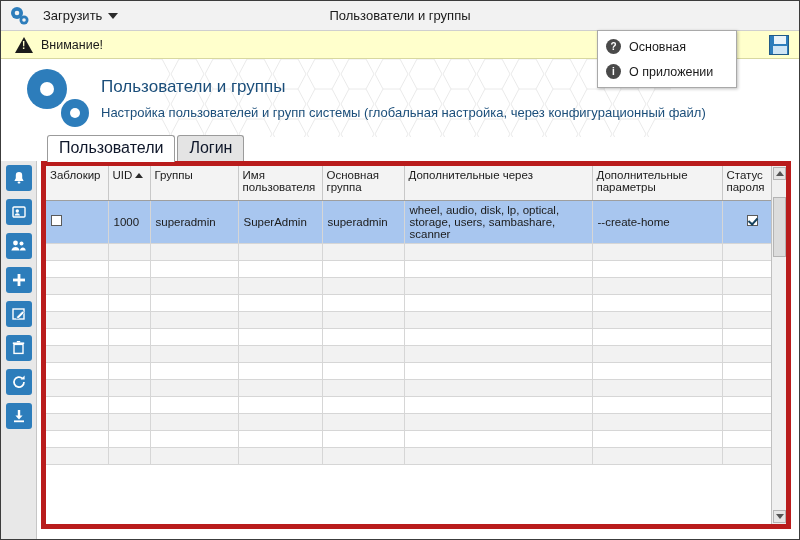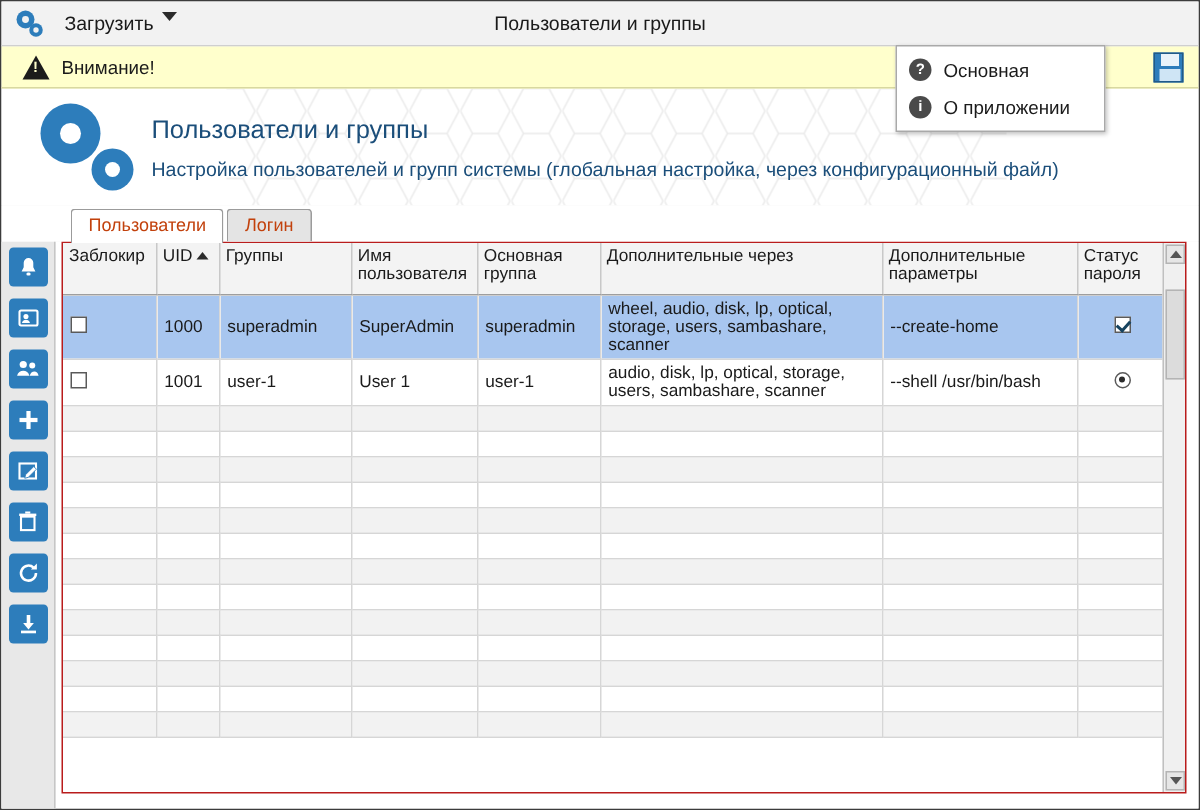"Загрузить" .menu-btn { align-items: flex-start -> center }
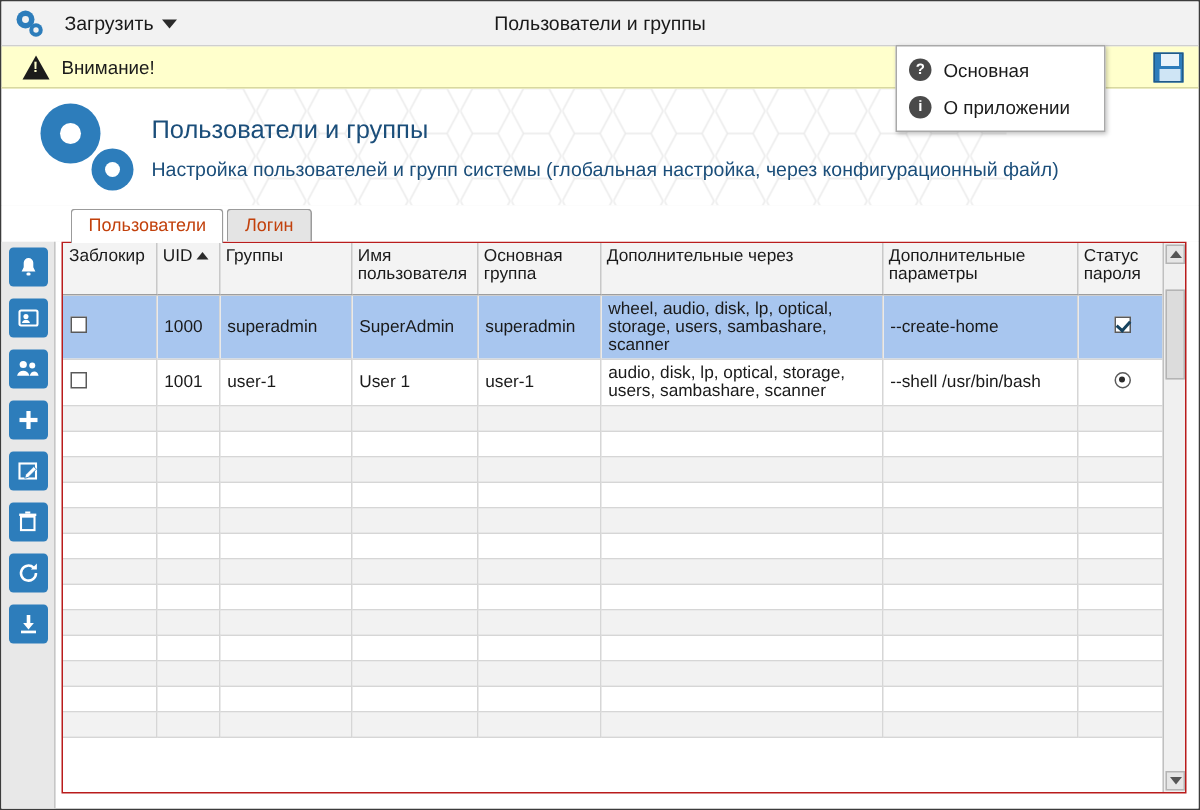"Пользователи" .tab { color: #c2410c -> #0f172a; font-size: 12px -> 16px }
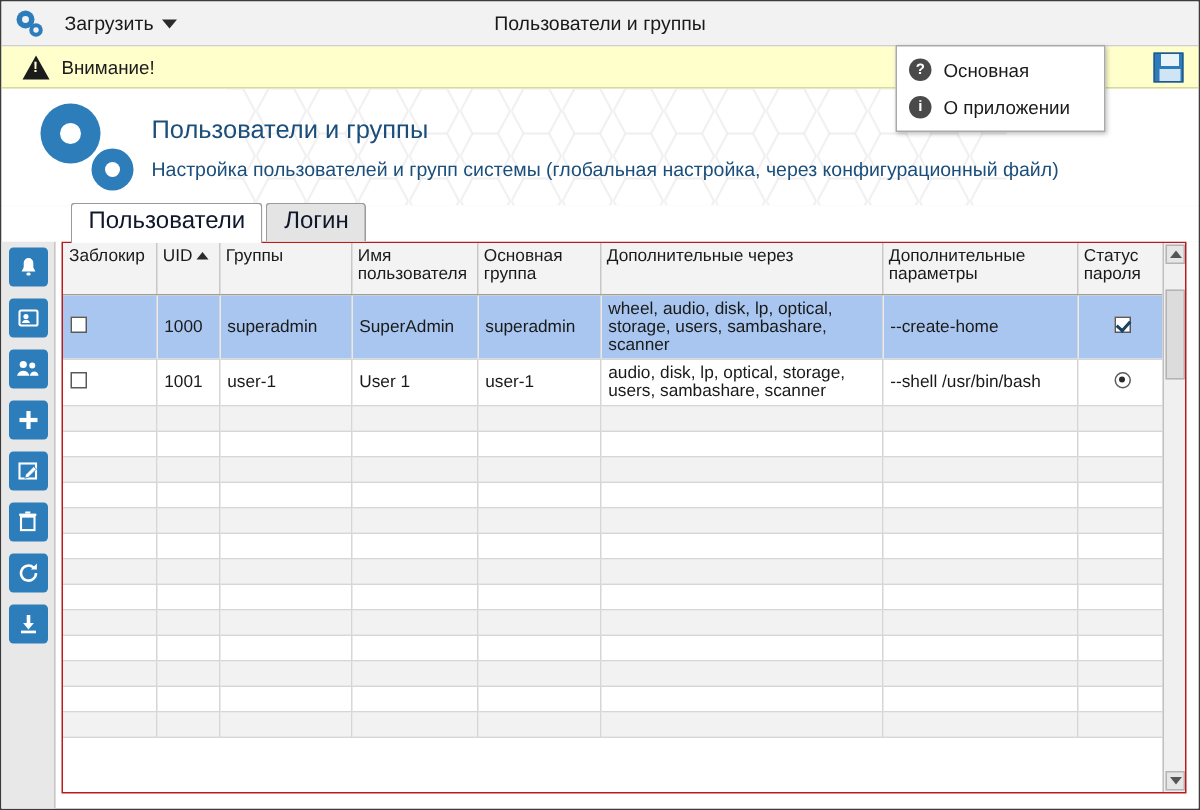"Заблокир" .tablewrap { border: 1px solid #b91c1c -> 5px solid #b91c1c }
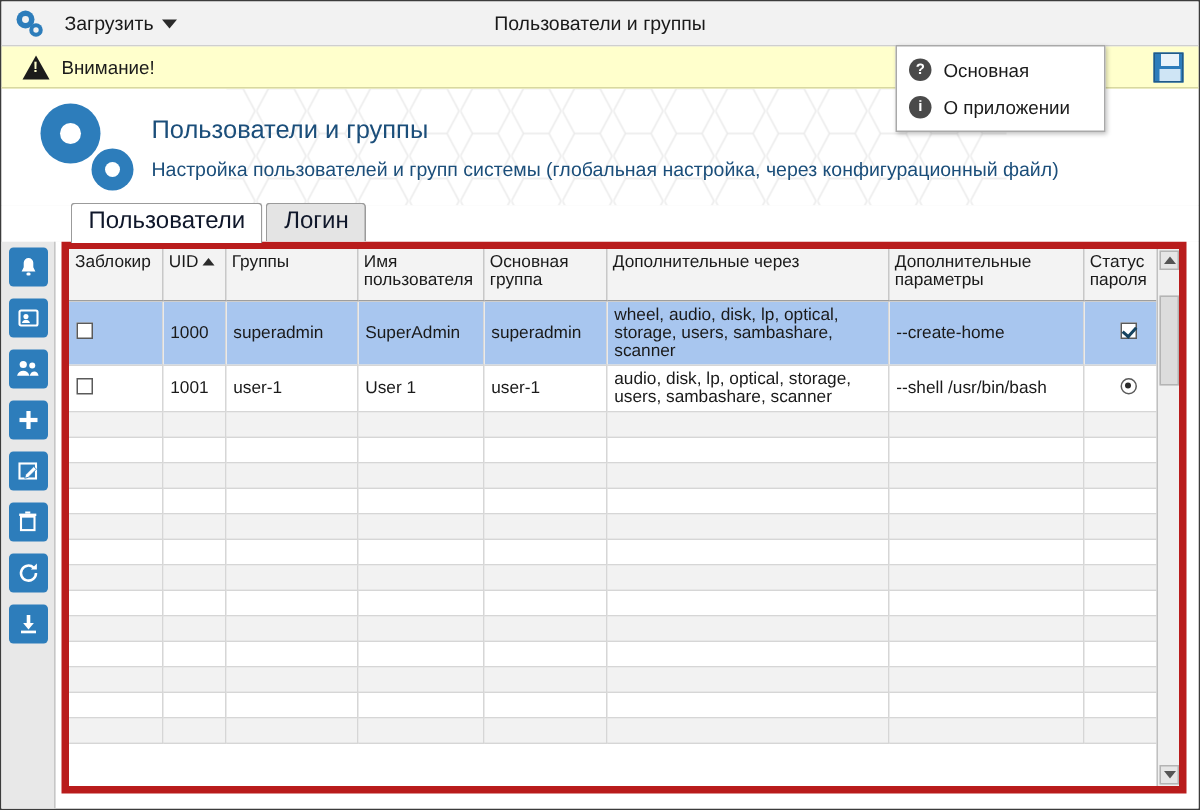"1001" tr { html: <tr> <td><span></span></td> <td>1001</td> <td>user-1</td> <td>User 1</td> <td>user-1</td> <td>audio, disk, lp, optical, storage, users, sambashare, scanner</td> <td>--shell /usr/bin/bash</td> <td><span></span></td> </tr> -> none }
